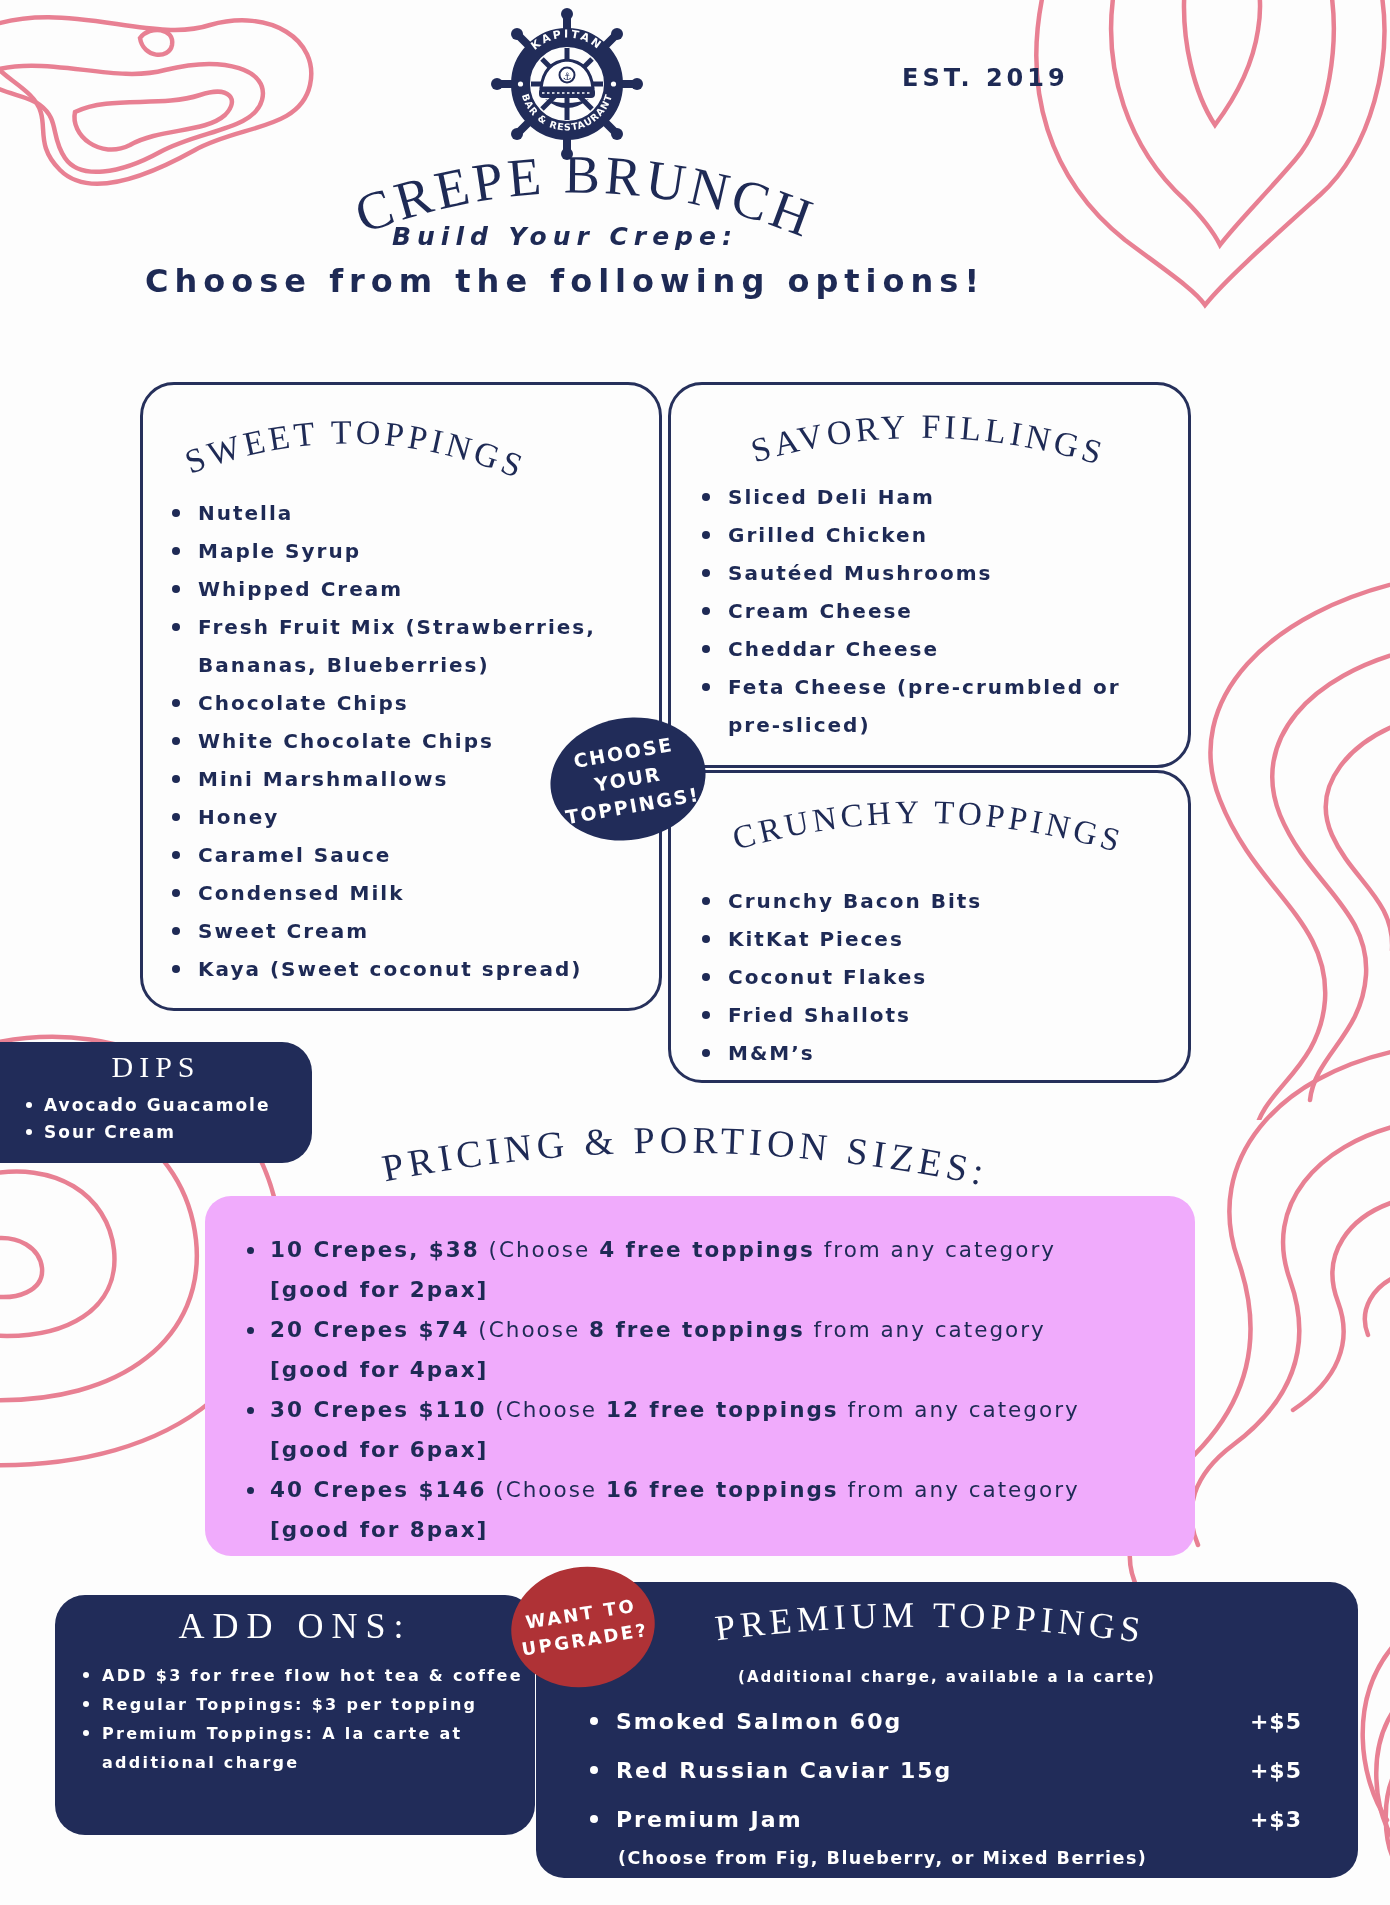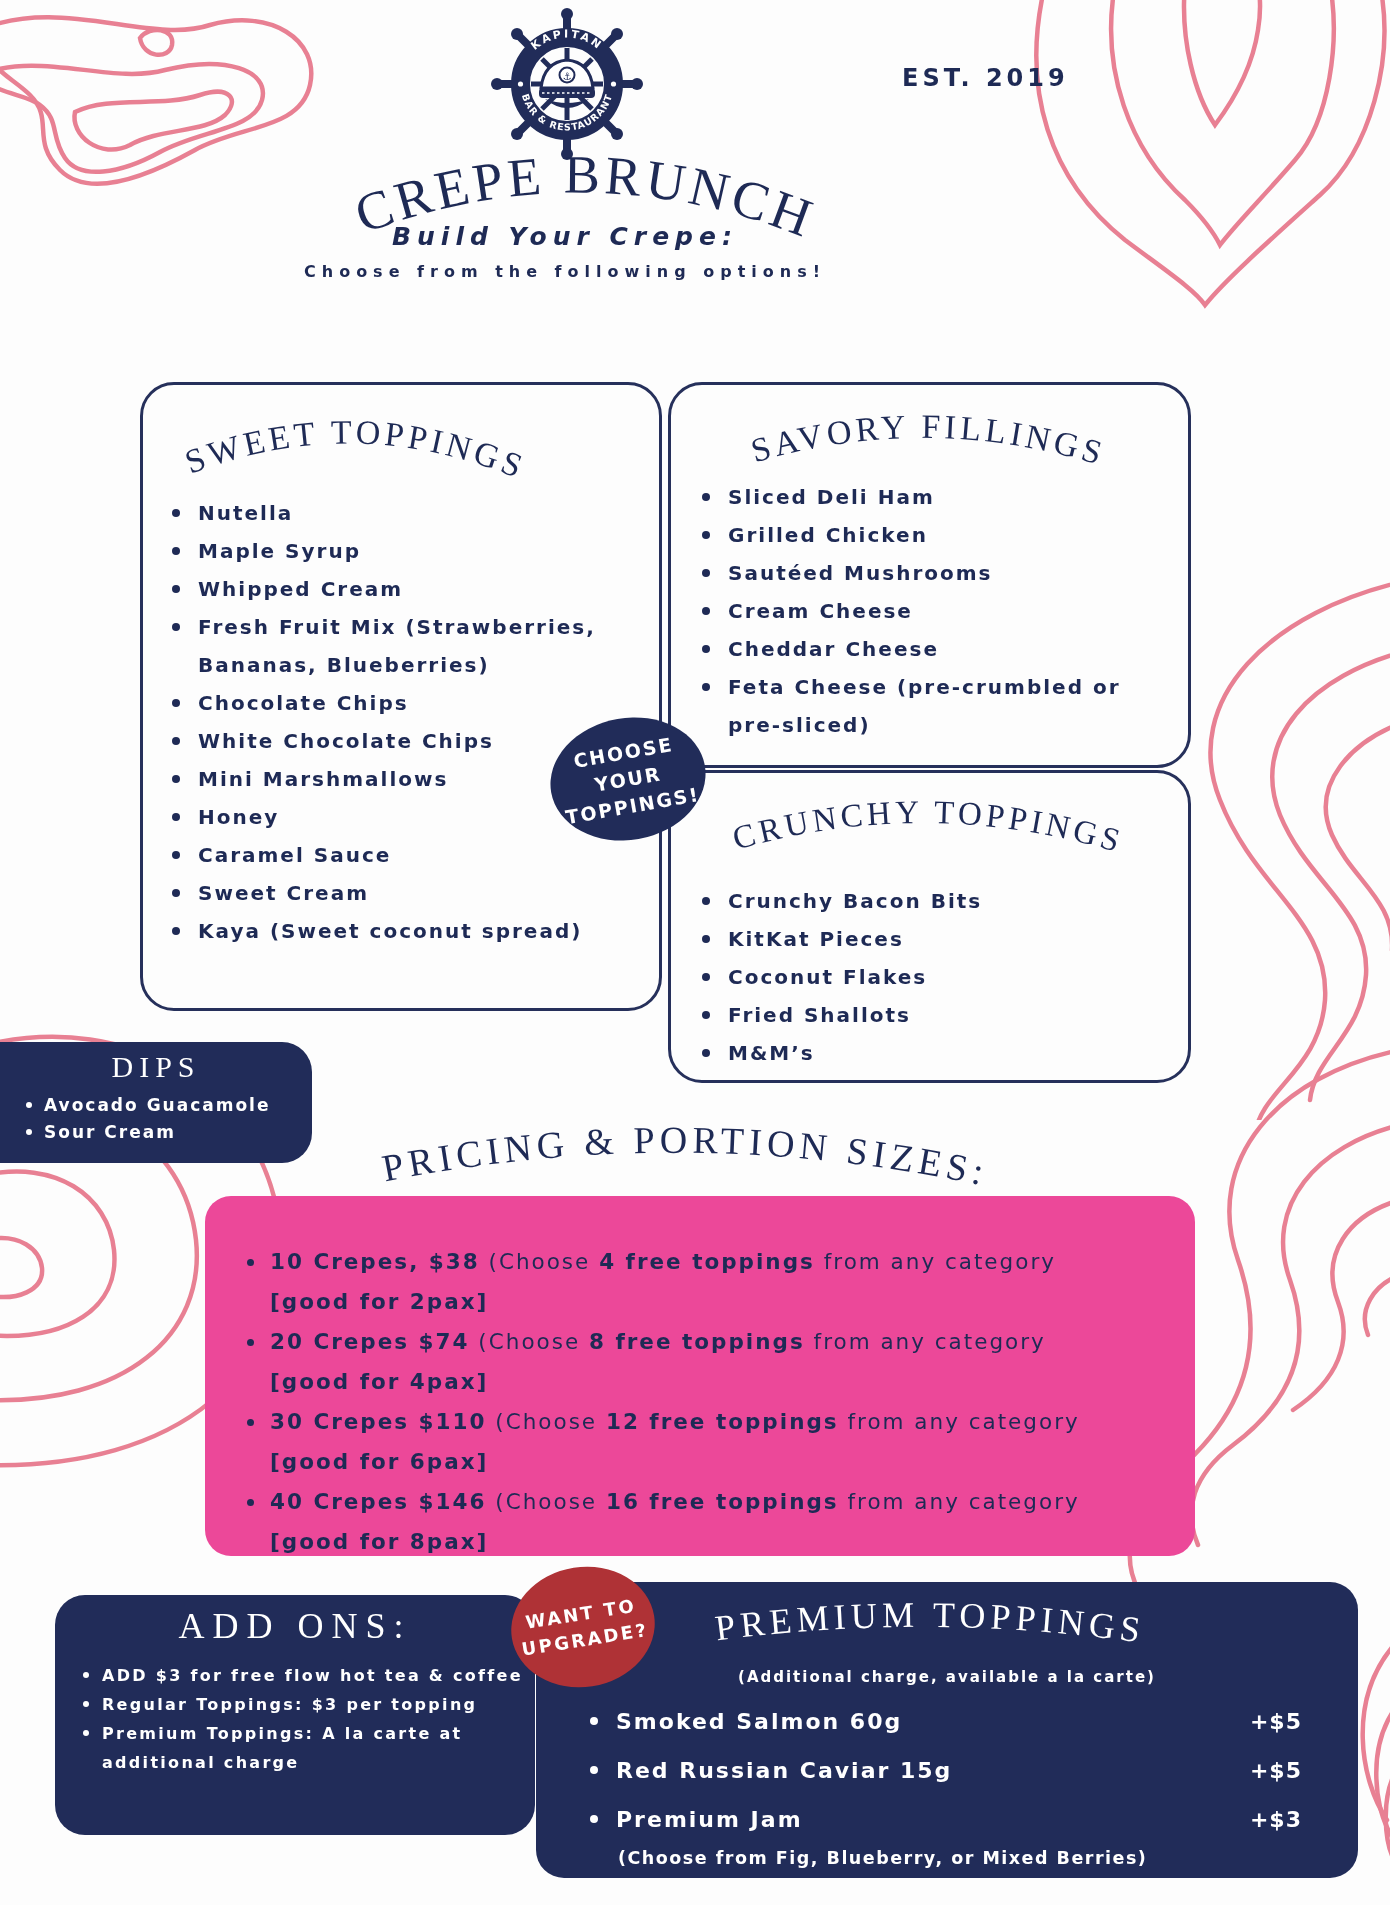"Choose from the following options!" .sub2 { font-size: 16px -> 32px }
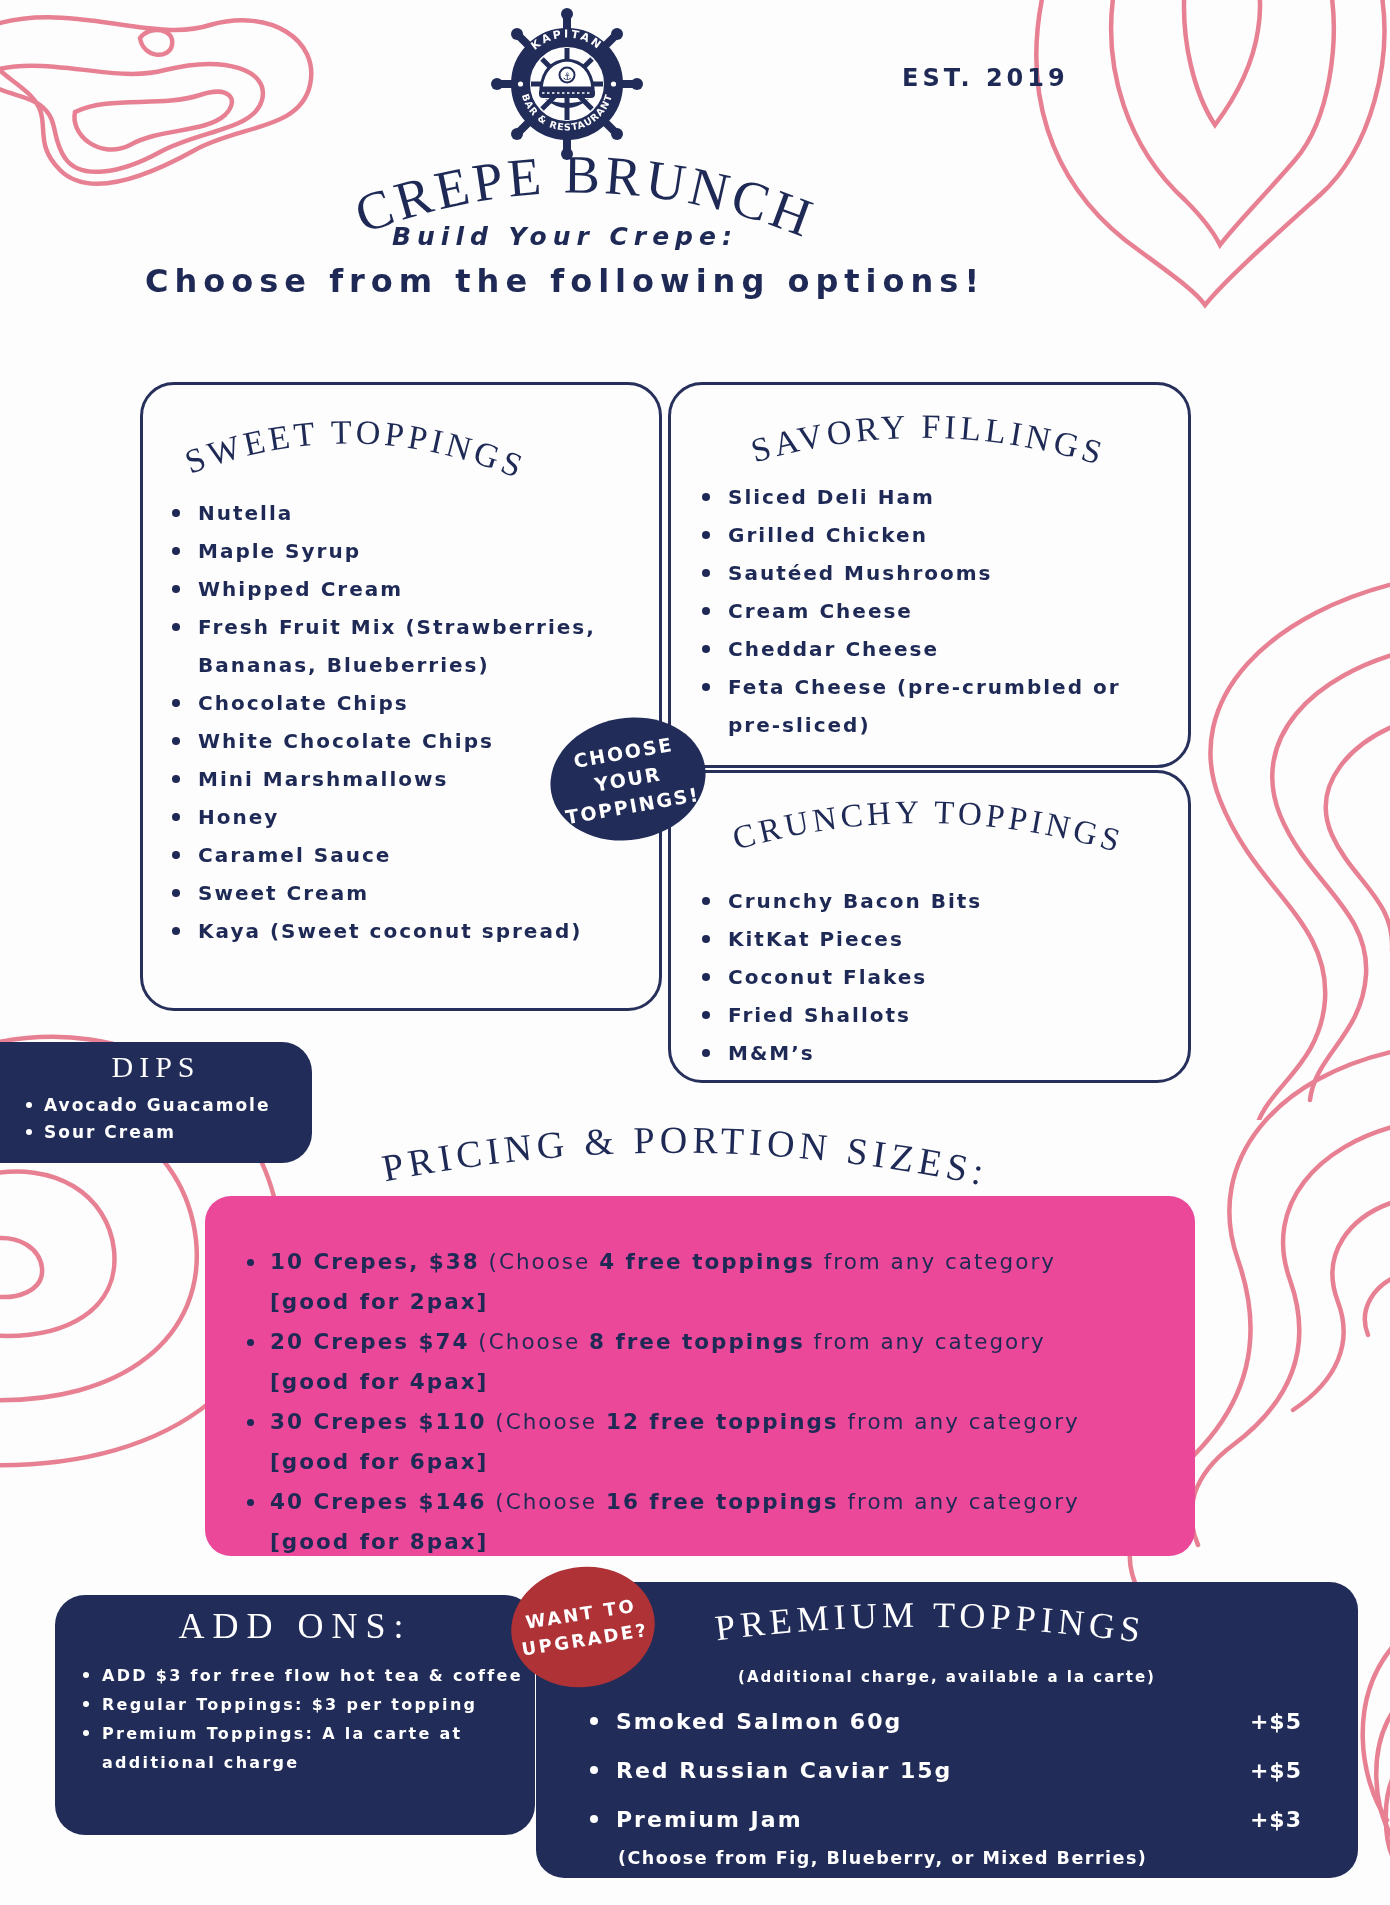"Condensed Milk" li.mi { html: none -> <li> <span></span> <span>Condensed Milk</span> </li> }
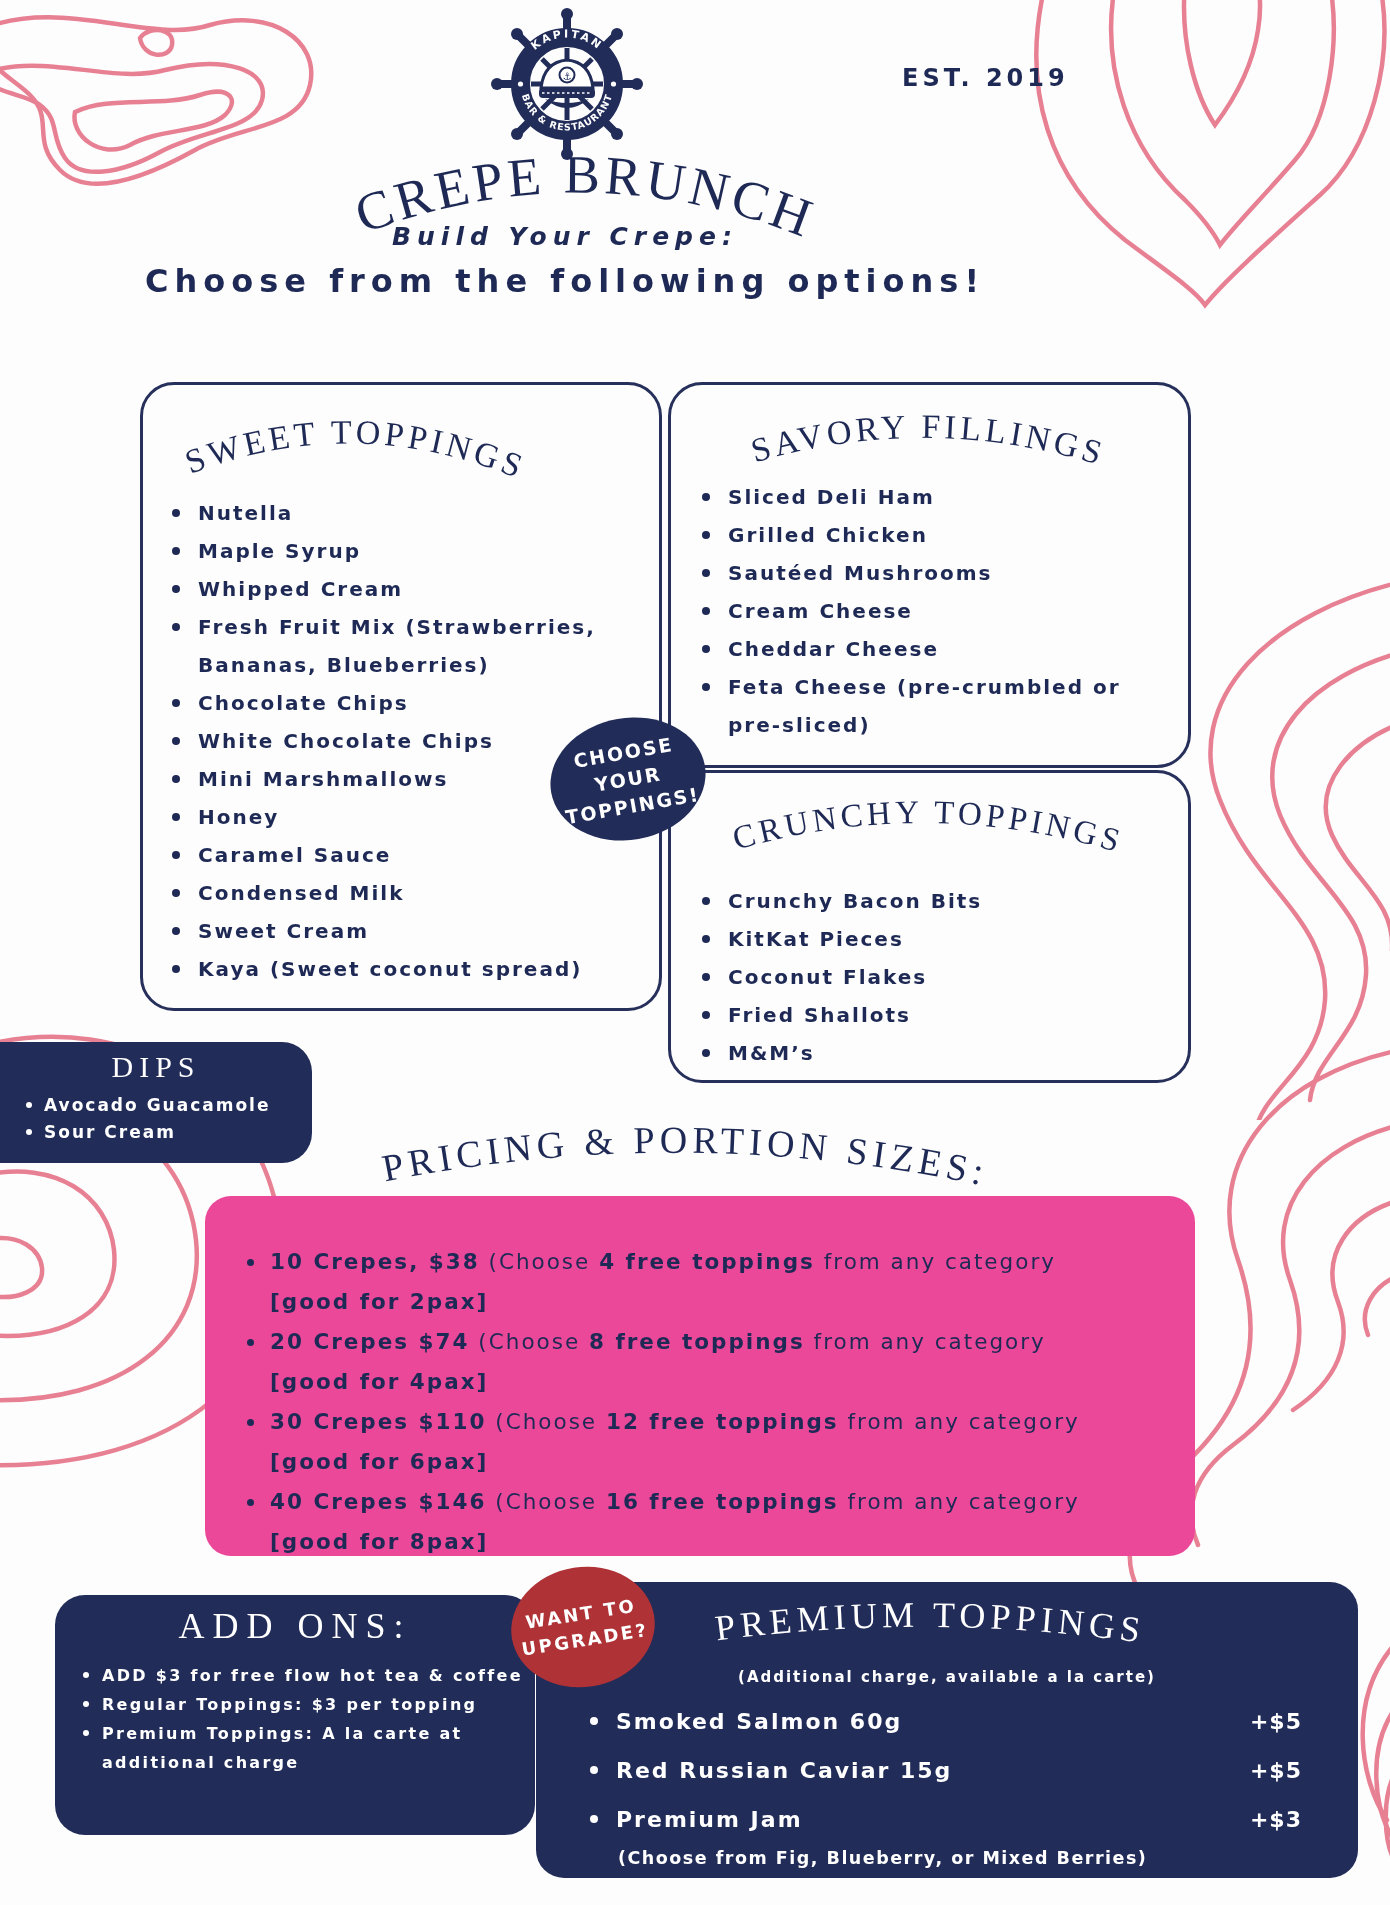"10 Crepes, $38 (Choose 4" .gray { background: #ec4899 -> #f0abfc; padding: 46px 30px 0 40px -> 34px 30px 0 40px }
